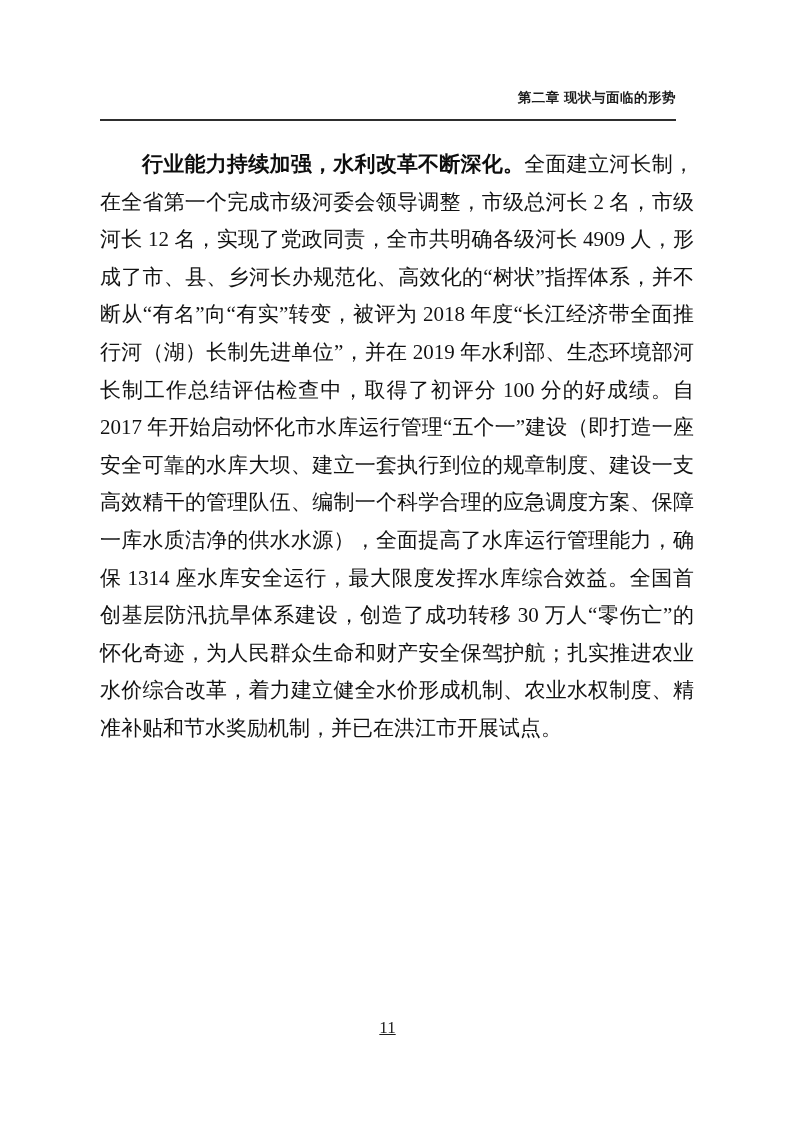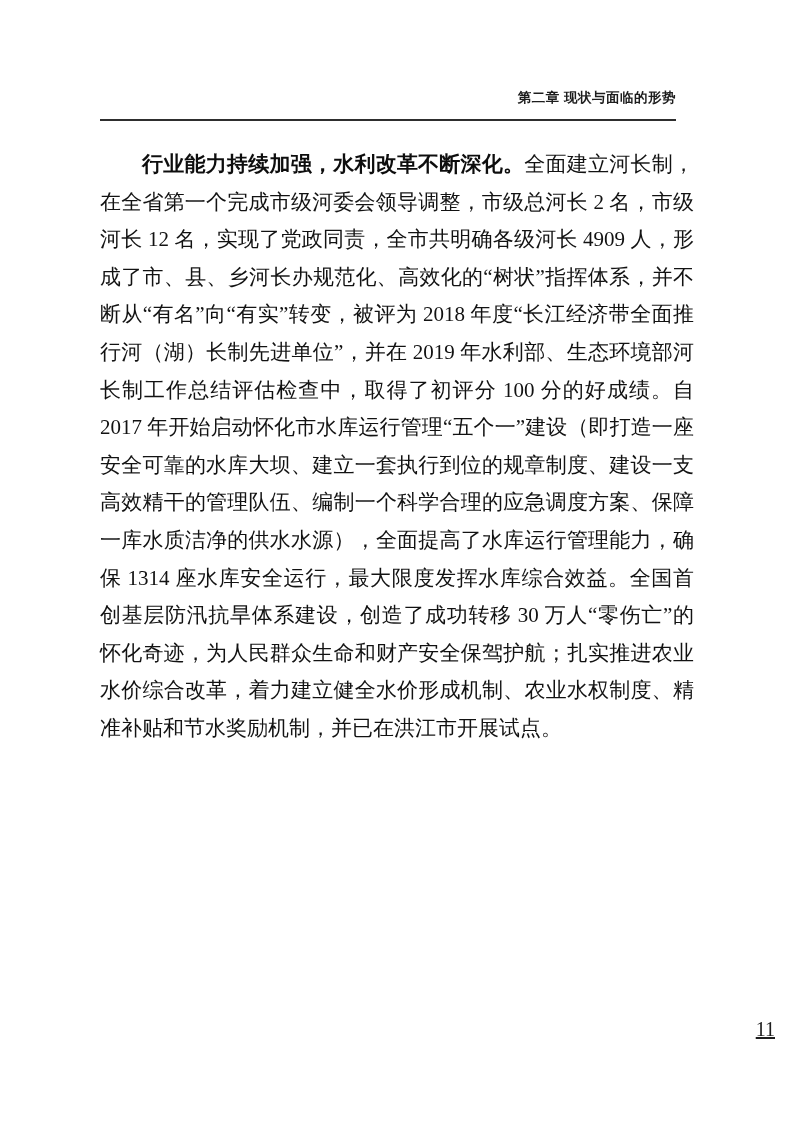"11" .page-footer { font-size: 20px -> 17px; text-align: right -> center }
